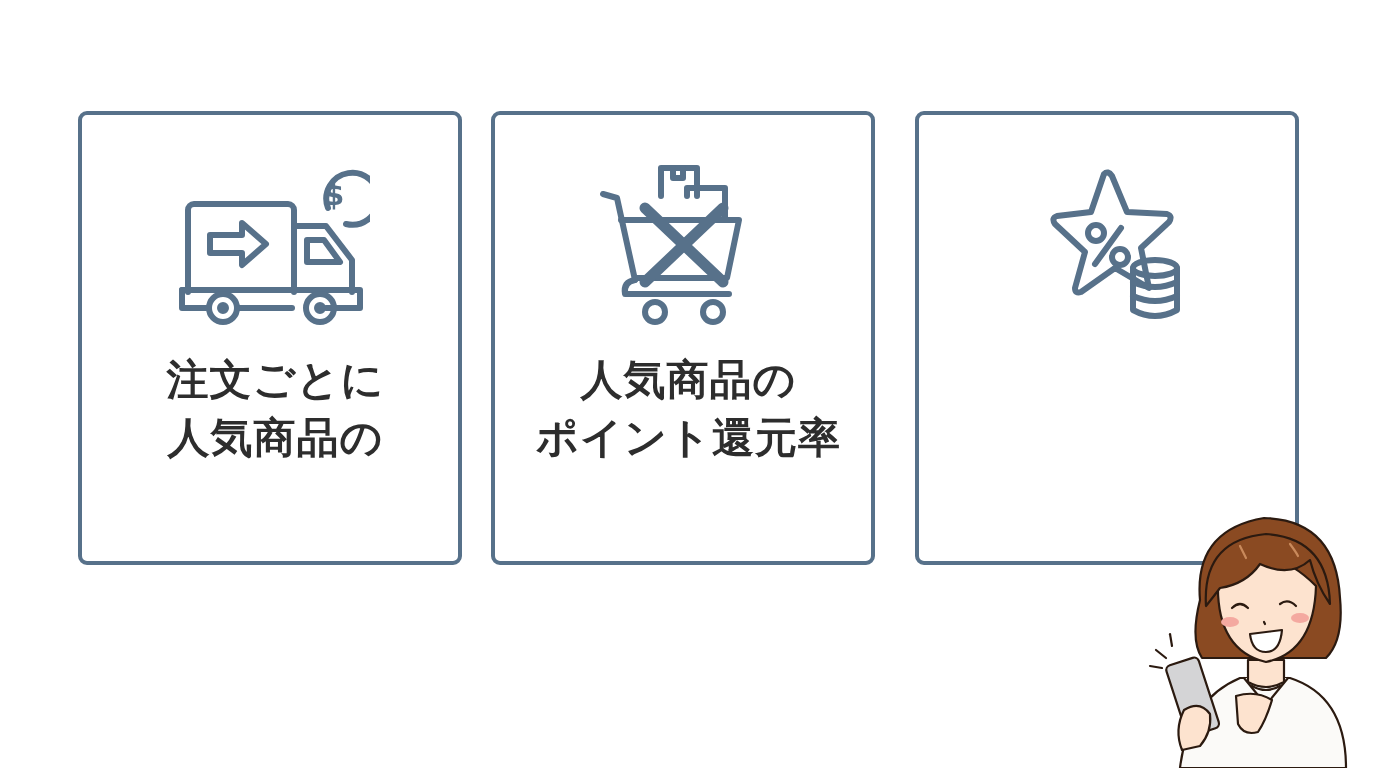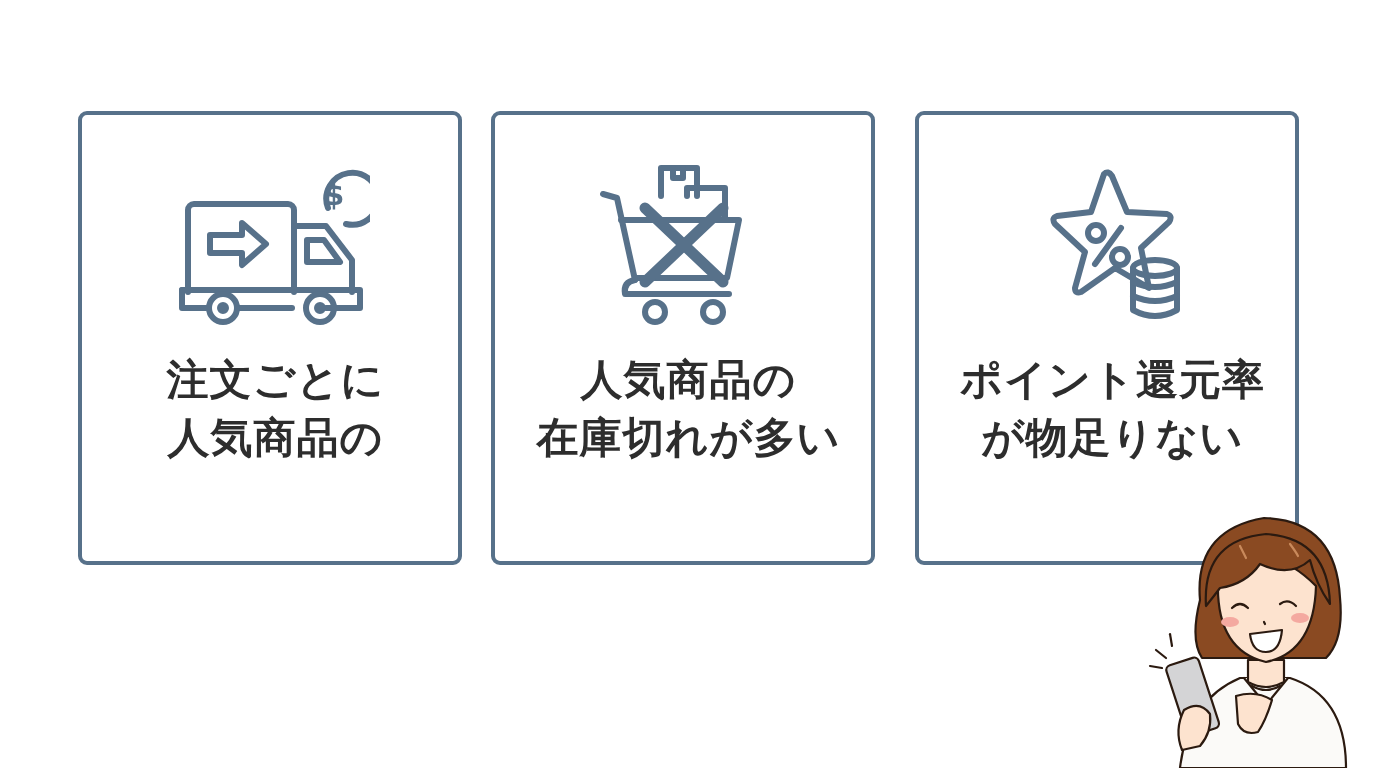"ポイント還元率" div.label { html: <div> <span>ポイント還元率</span> <span>が物足りない</span> </div> -> none }
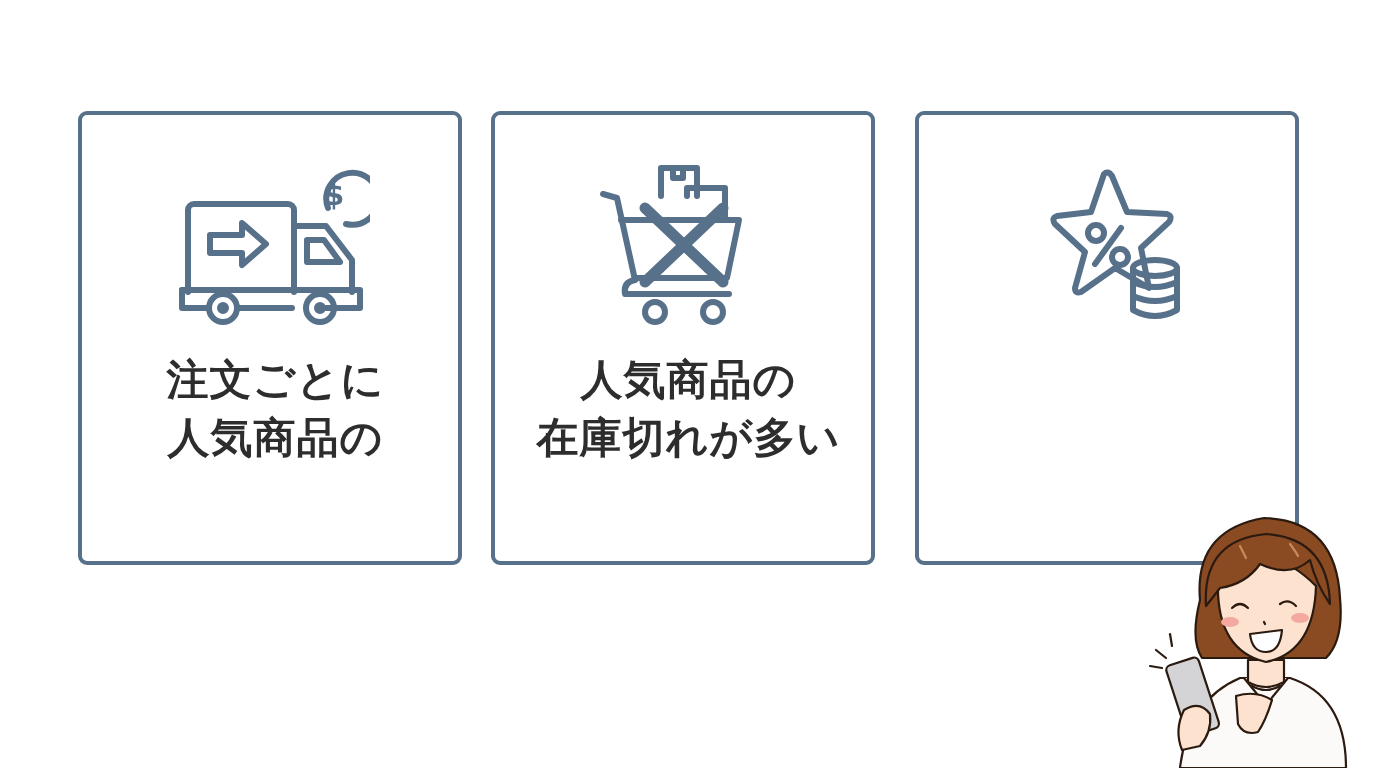"在庫切れが多い" span { text: 在庫切れが多い -> ポイント還元率 }
